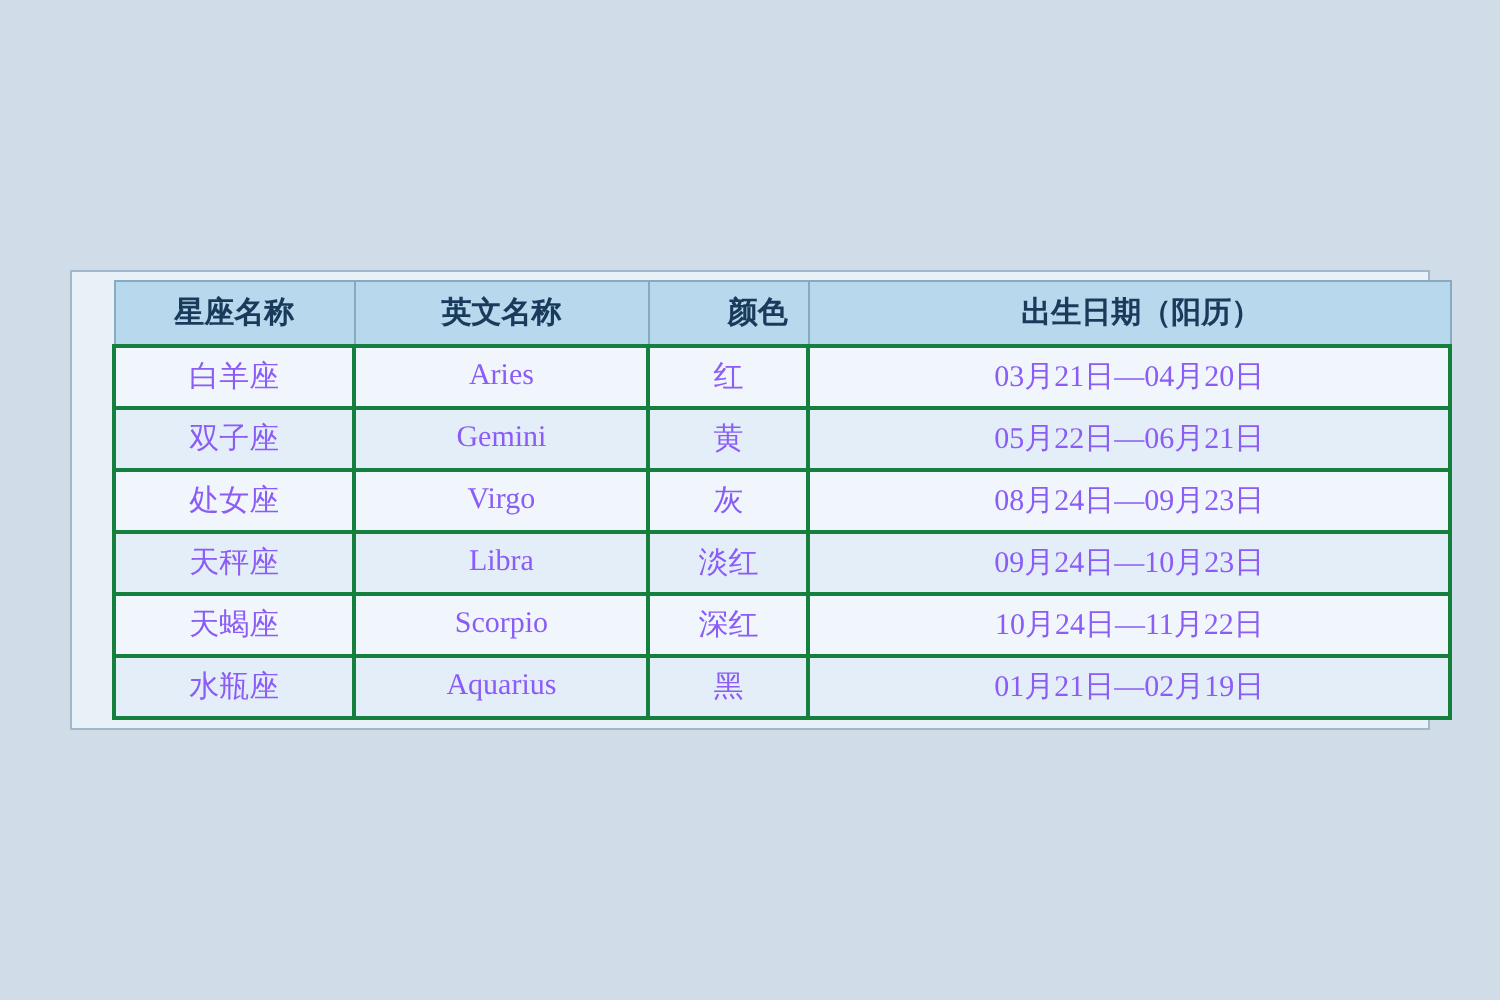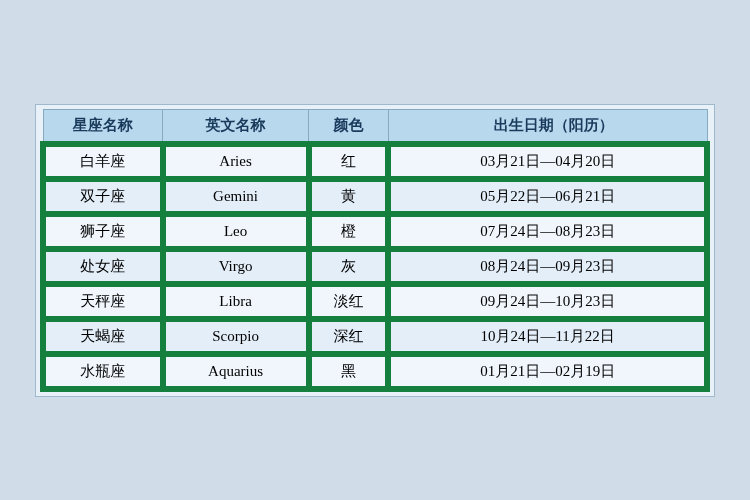"星座名称" table { margin-left: none -> 16px }
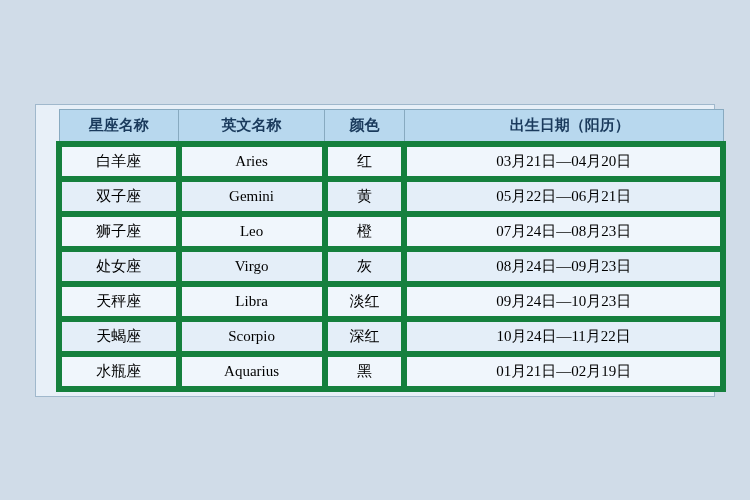"颜色" .col-color { text-align: none -> right }
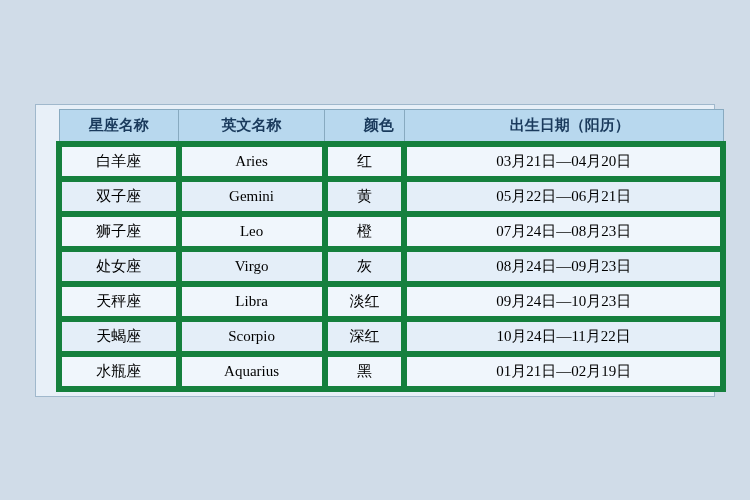"白羊座" tbody tr td { border: 6px solid #15803d -> 2px solid #15803d; color: #000000 -> #8b5cf6 }
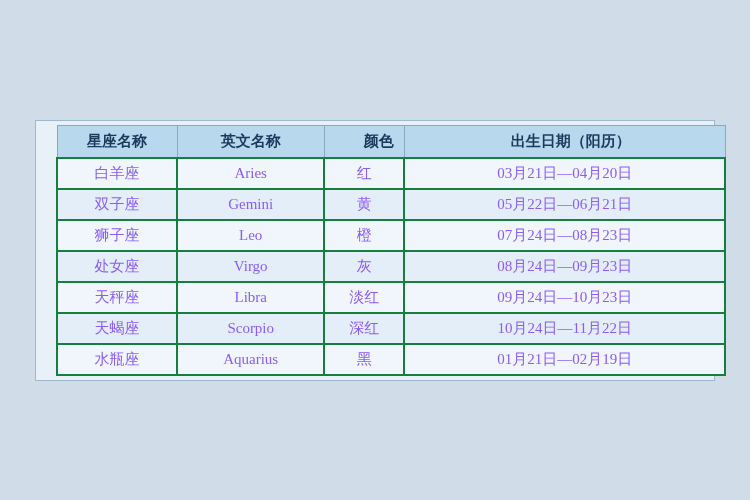"狮子座" tr { html: <tr> <td>狮子座</td> <td>Leo</td> <td>橙</td> <td>07月24日—08月23日</td> </tr> -> none }
